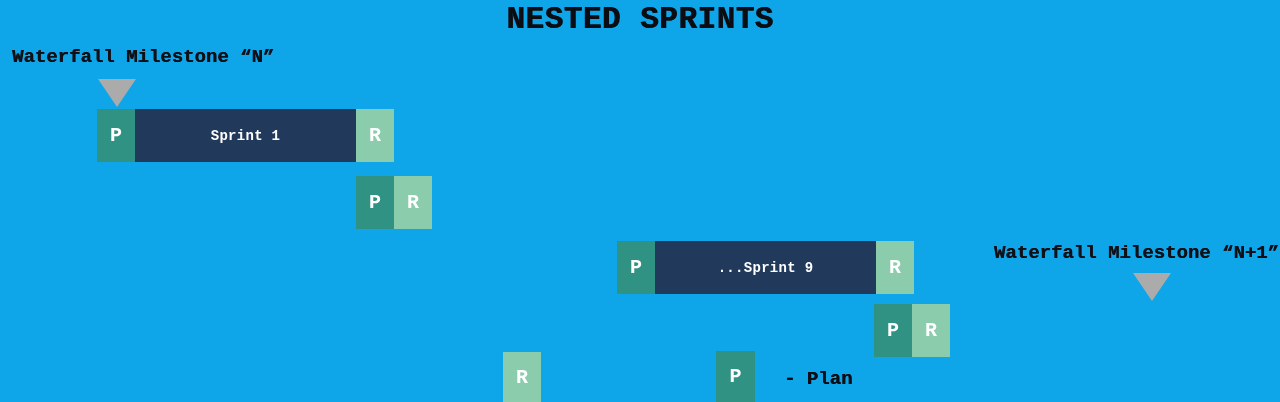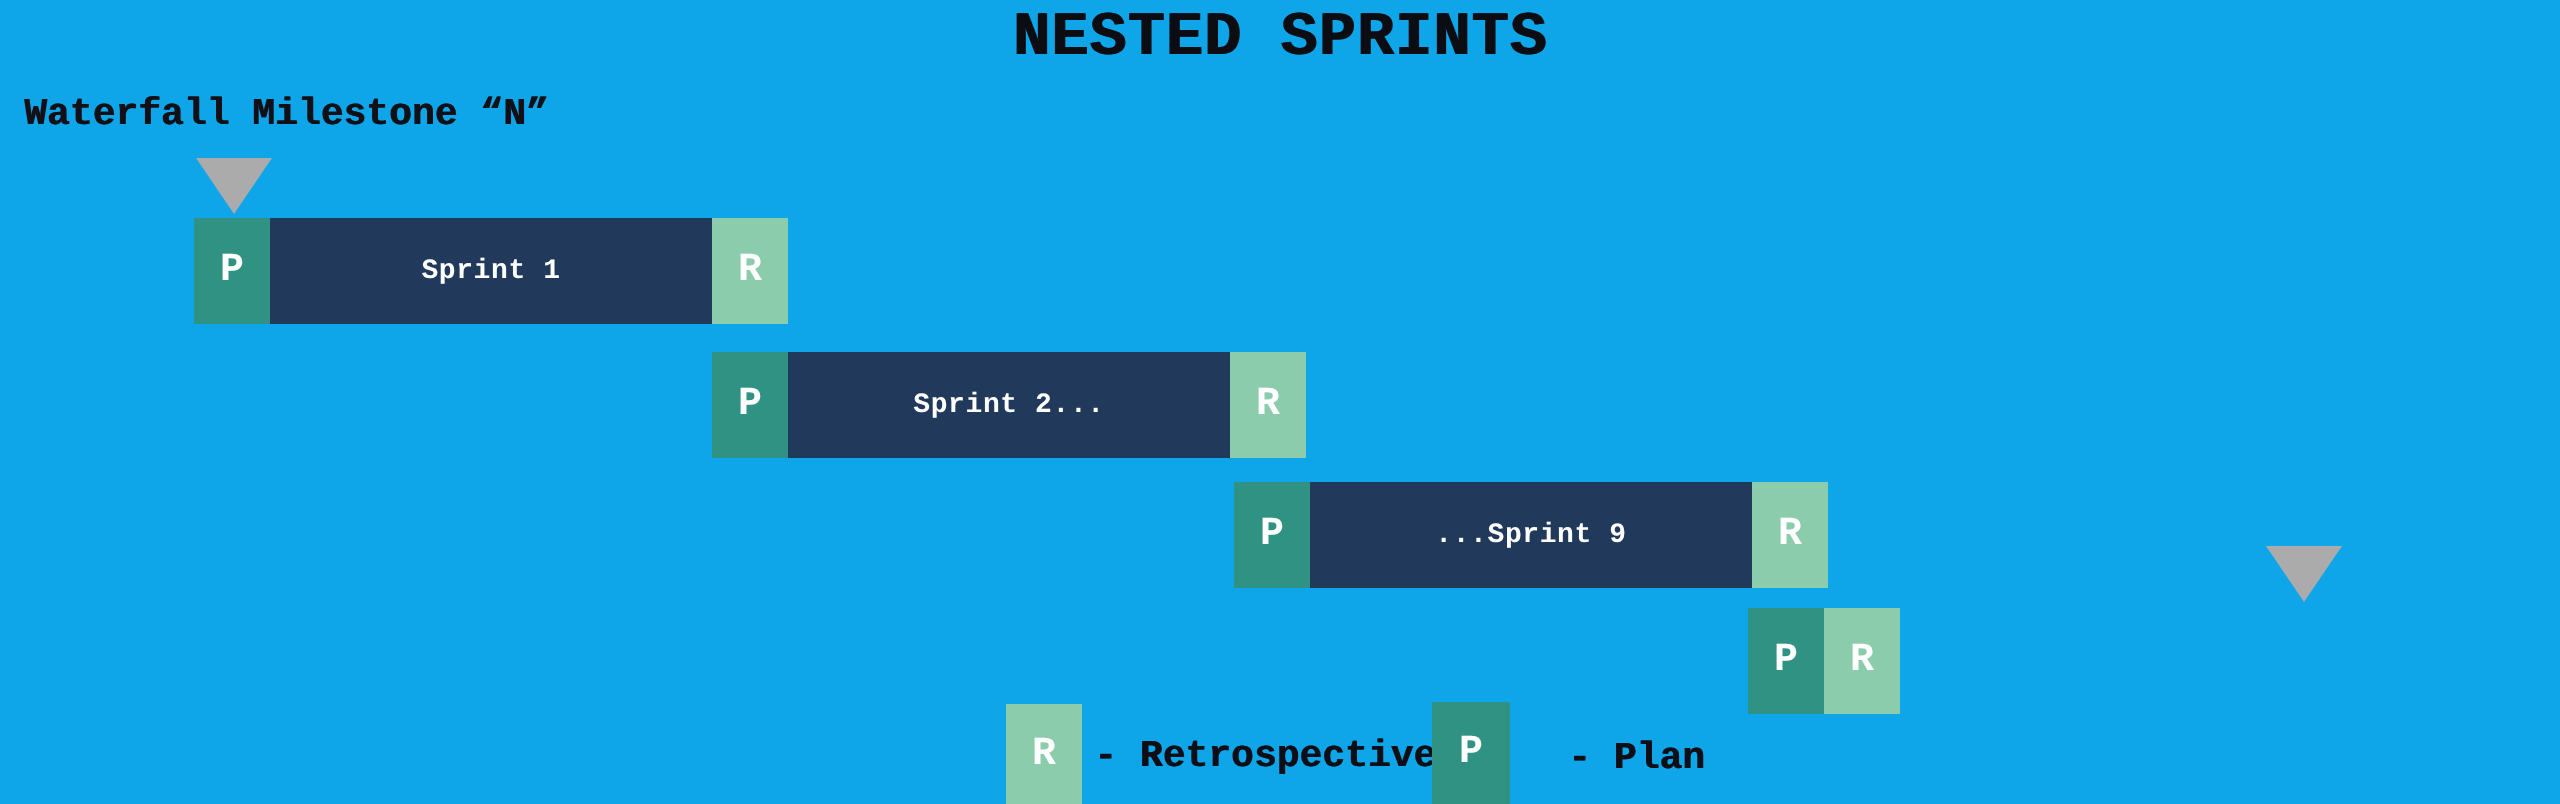"Sprint 2..." div.block { html: <div>Sprint 2...</div> -> none }
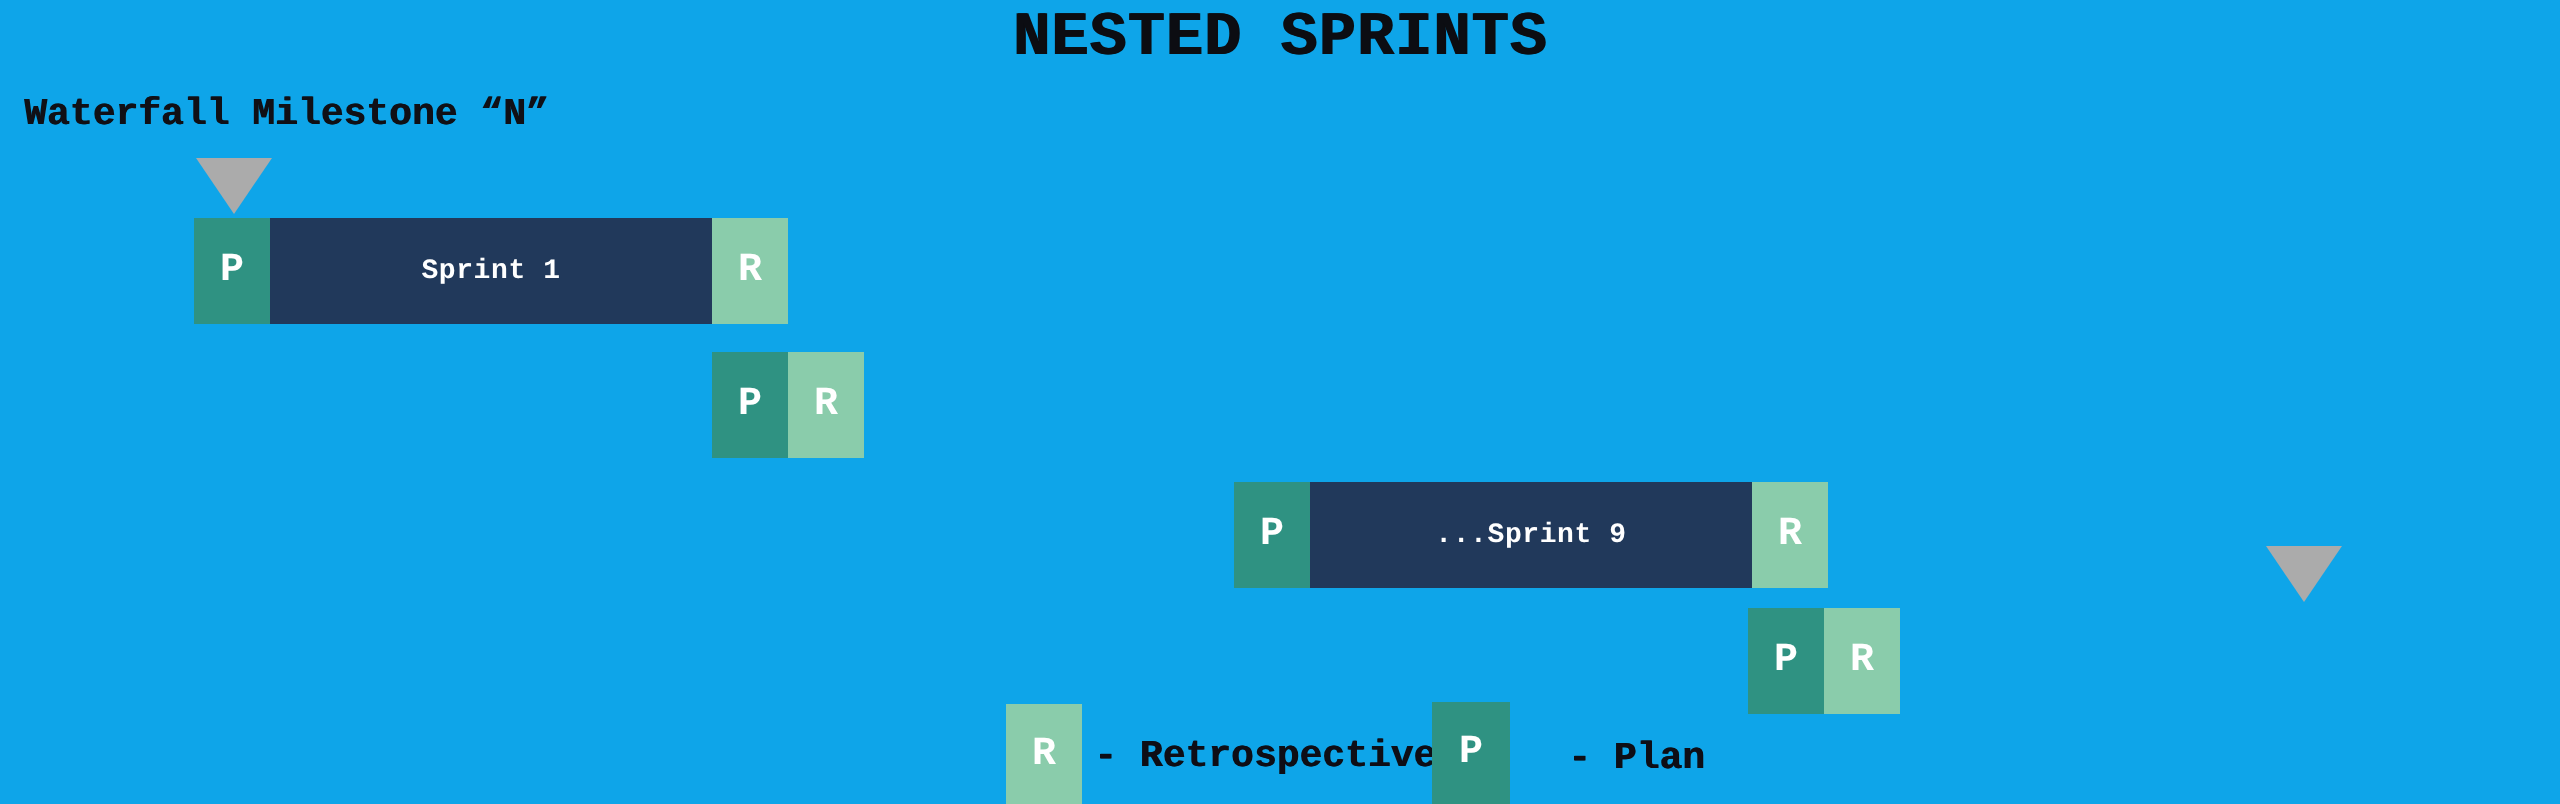"Waterfall Milestone “N+1”" div.milestone-label { html: none -> <div>Waterfall Milestone “N+1”</div> }
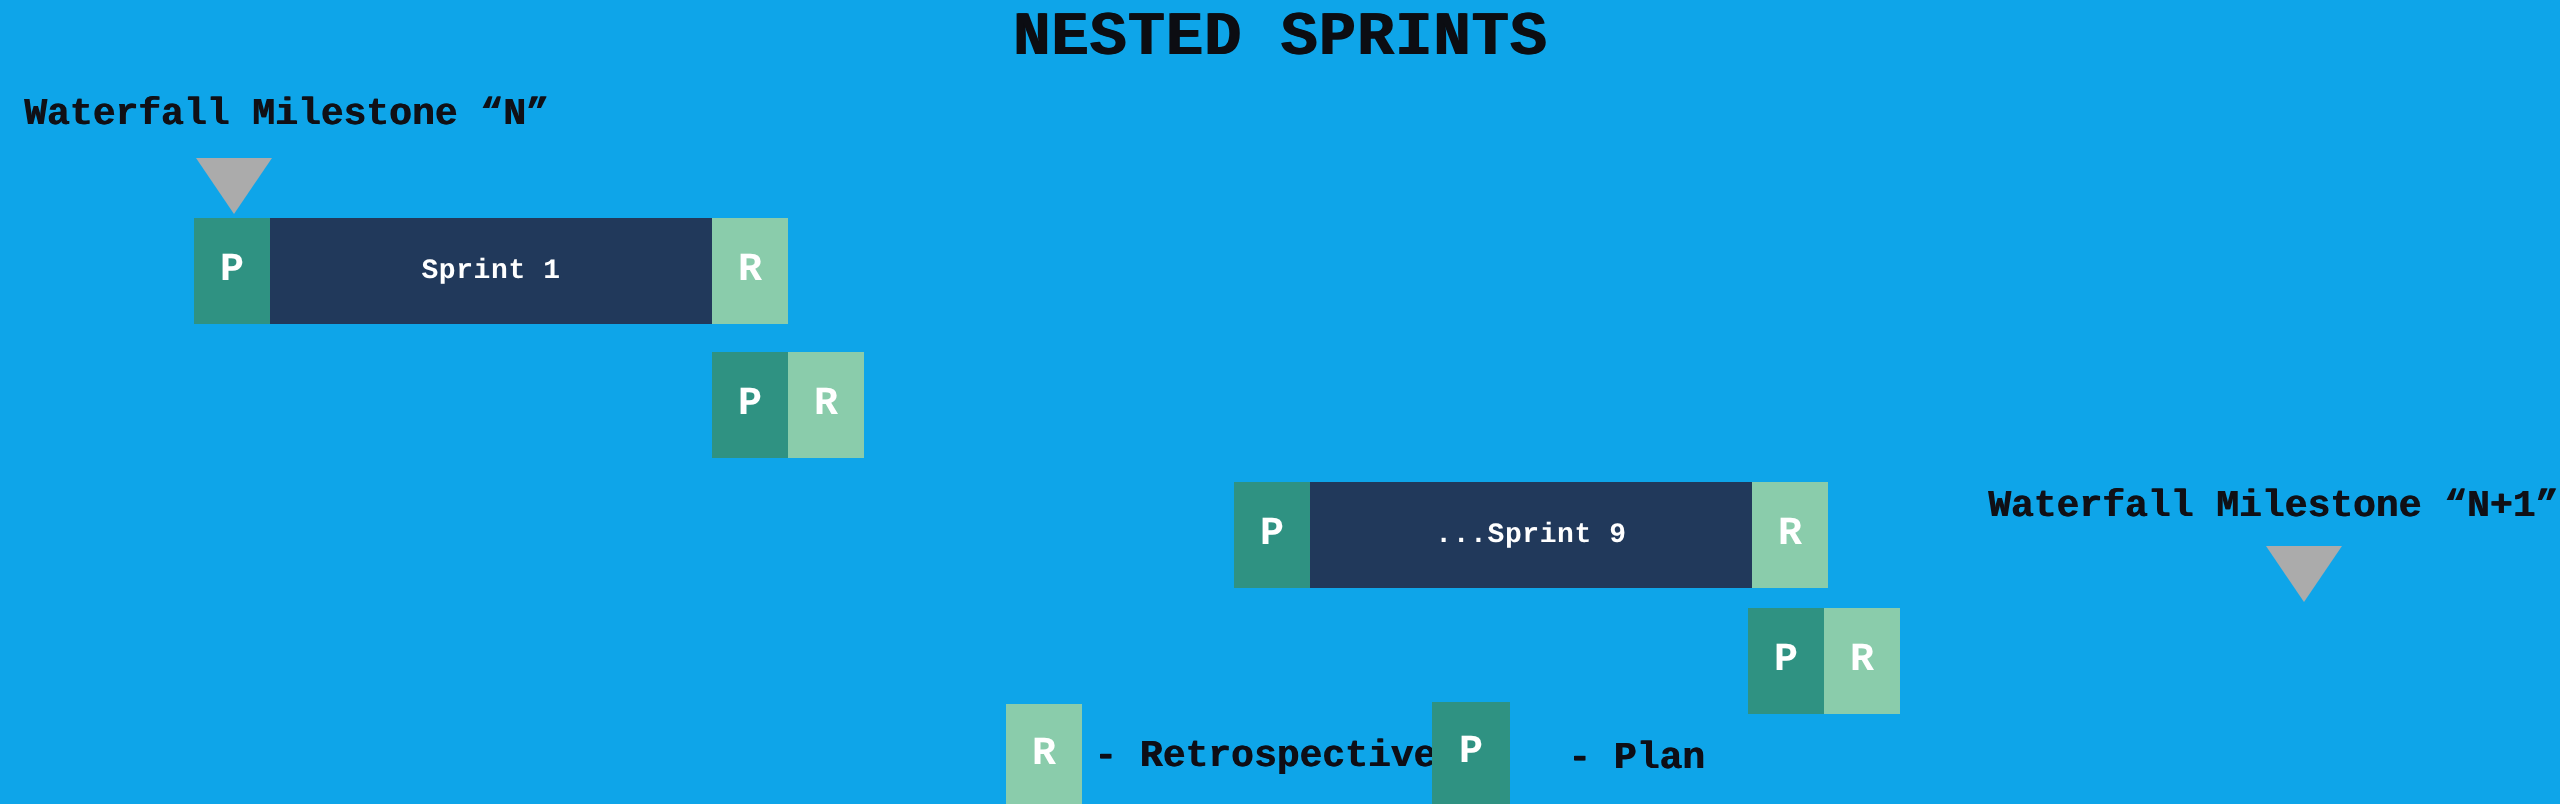"- Retrospective" div.legend-label { html: <div>- Retrospective</div> -> none }
